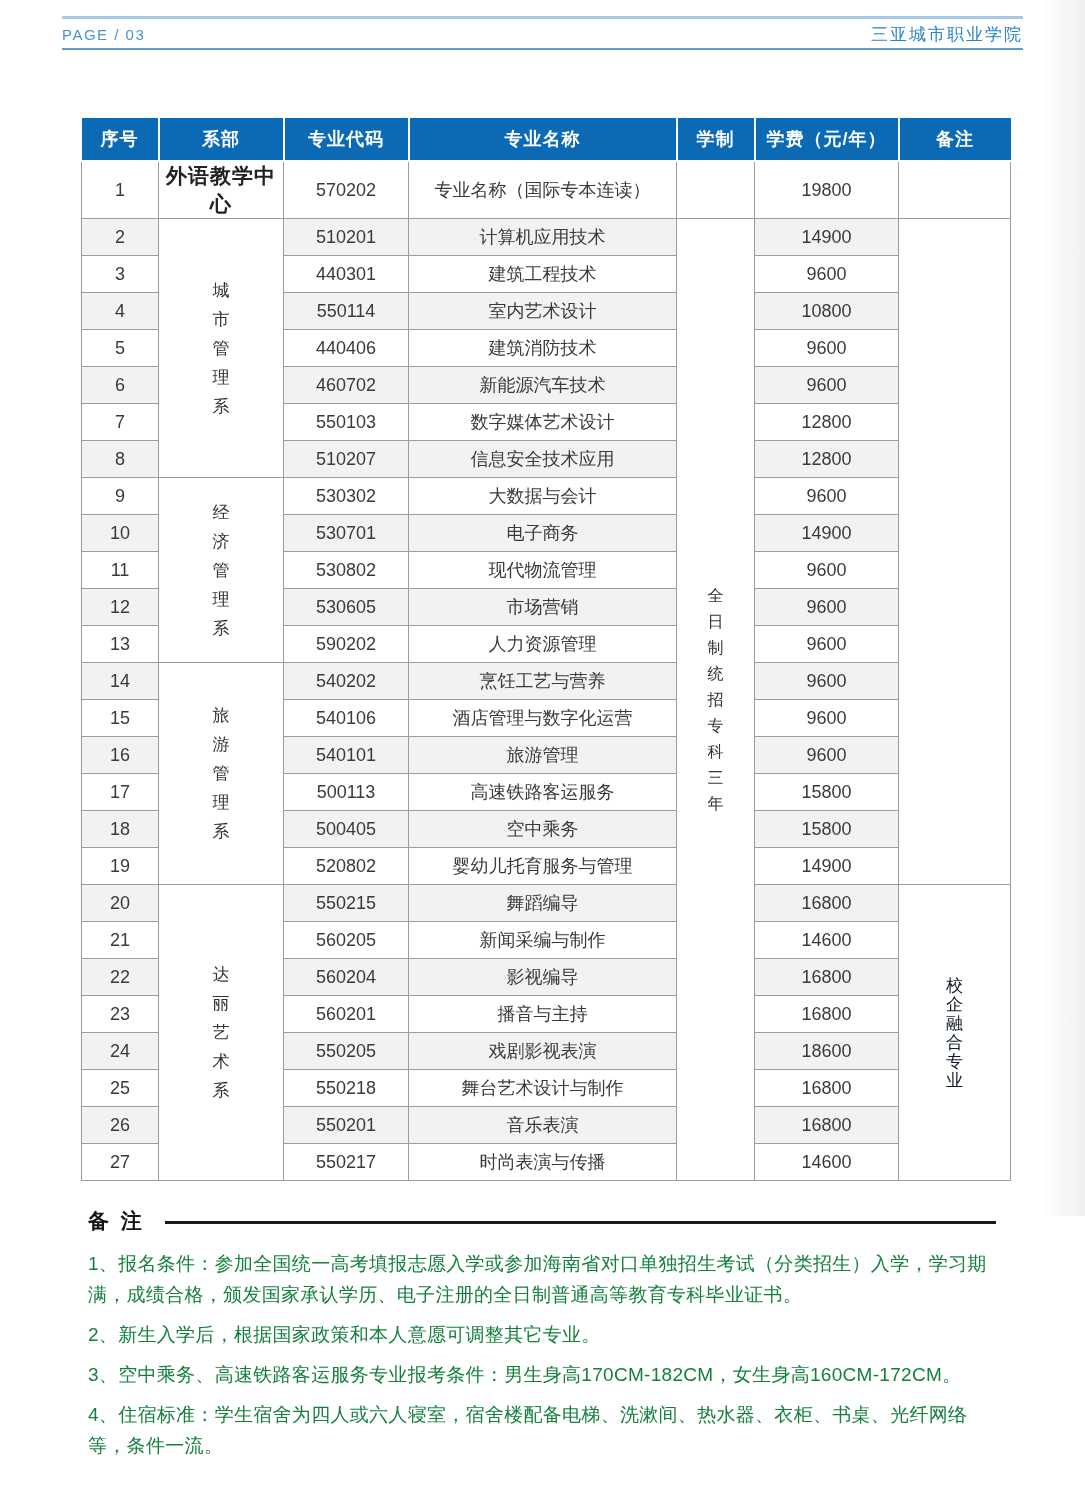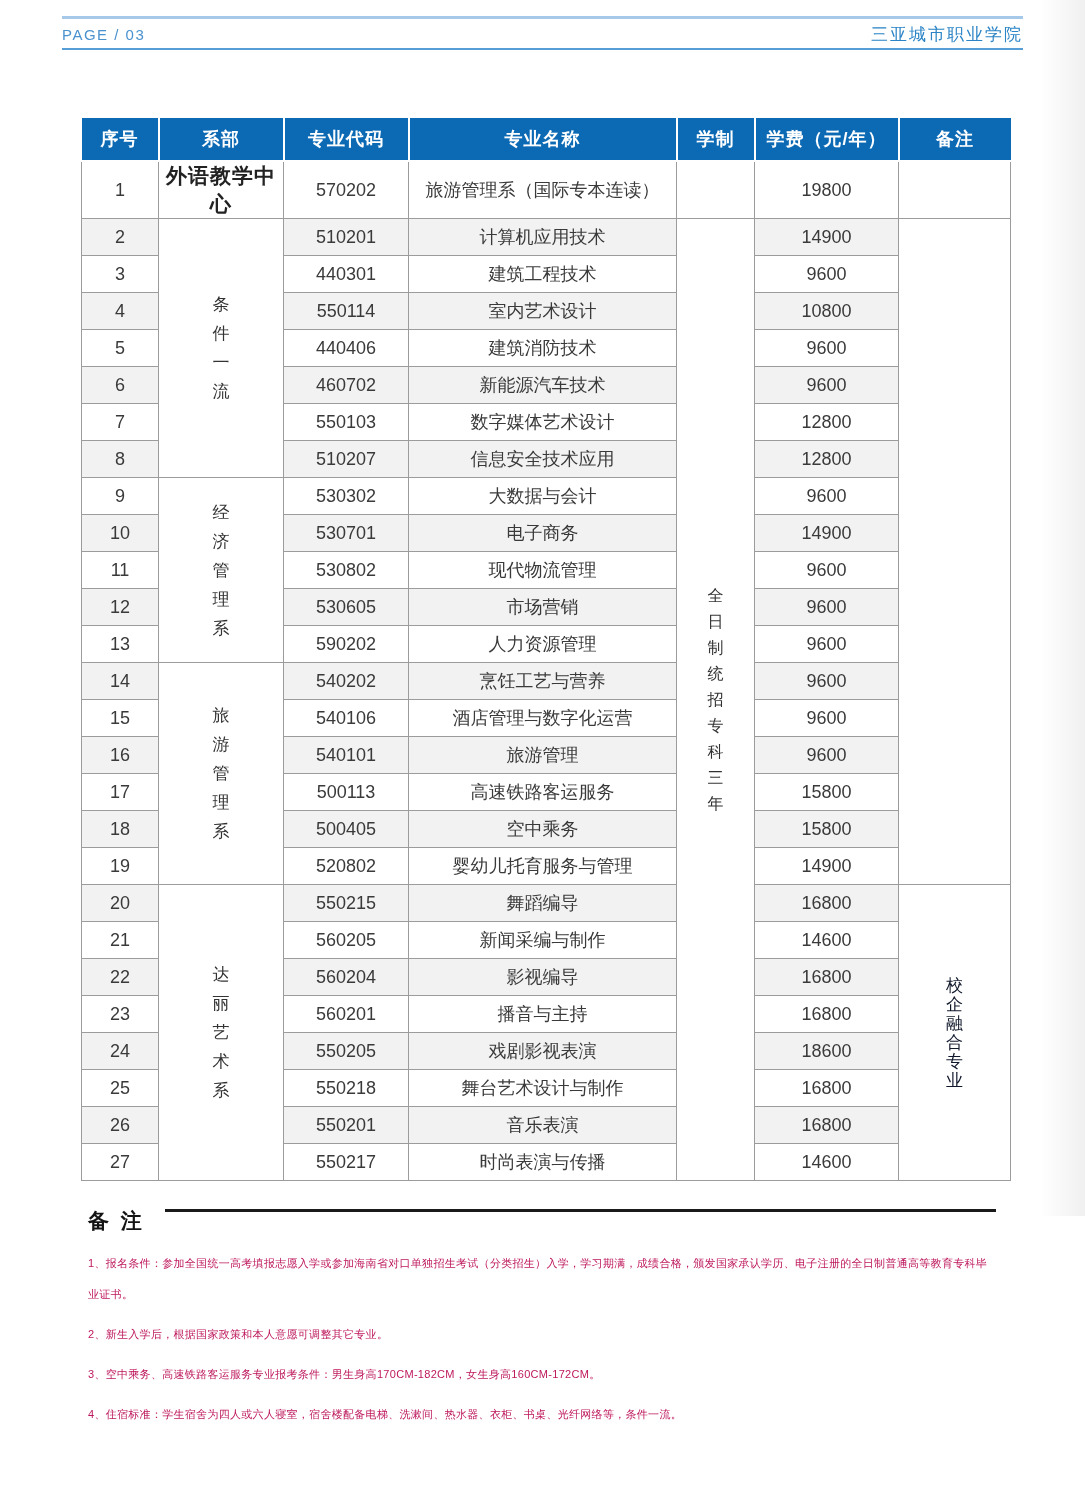"旅游管理系（国际专本连读）" td.c-major { text: 旅游管理系 -> 专业名称 }
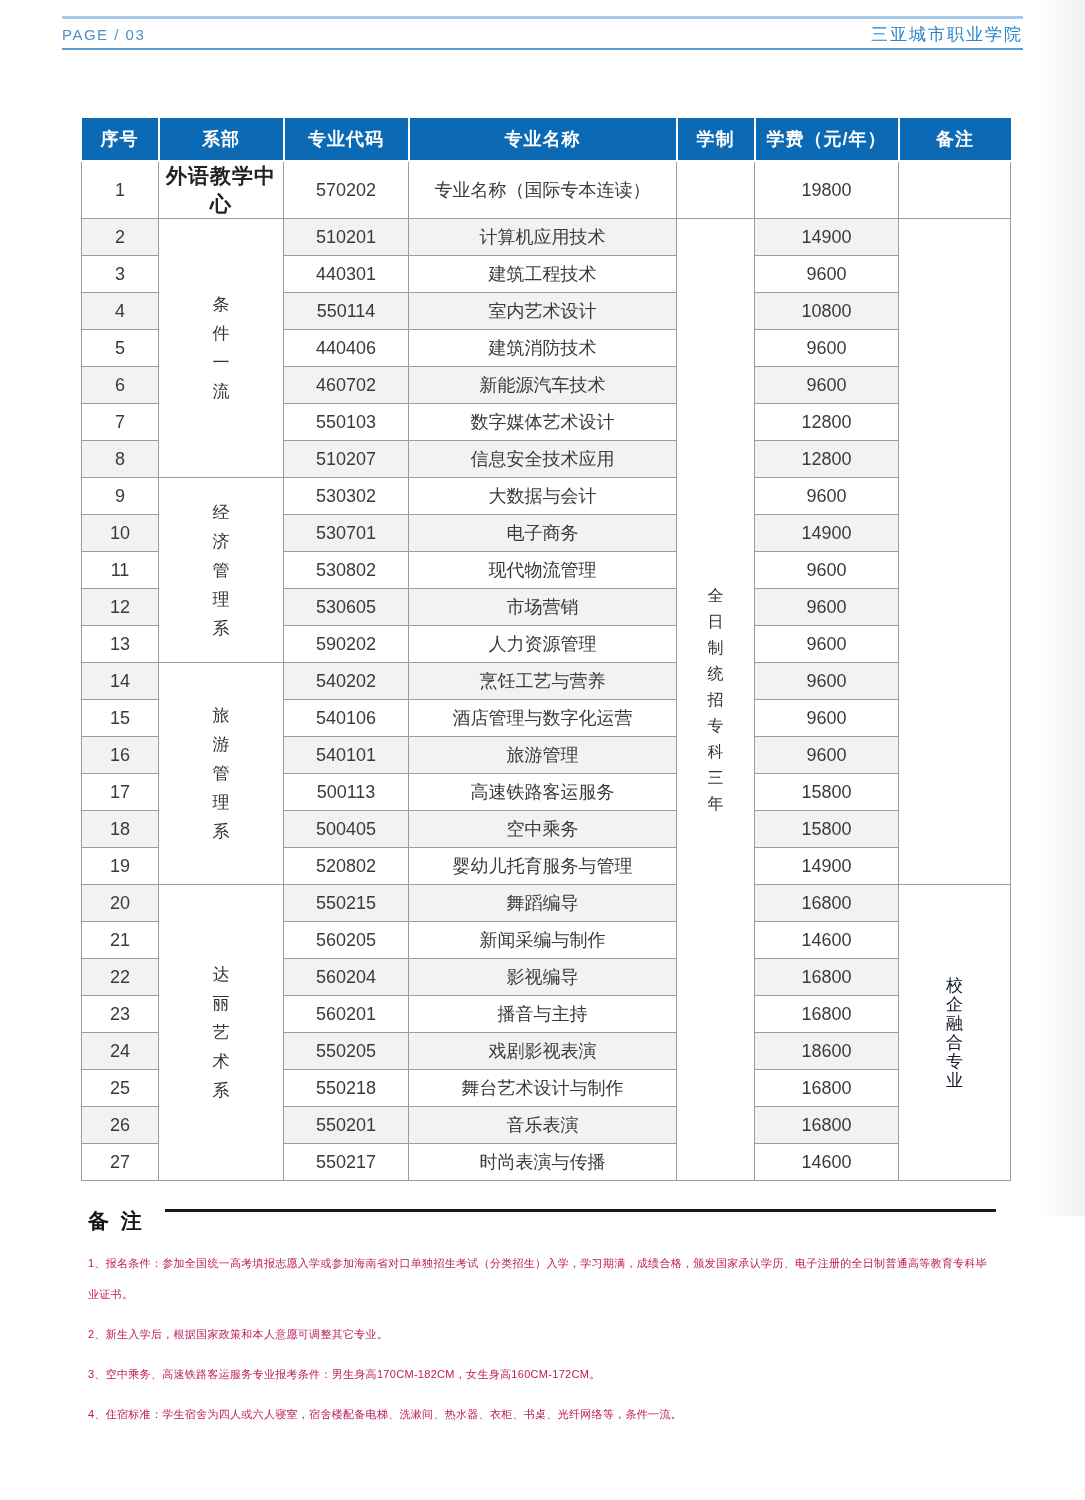"条件一流" div.v-wrap { text: 条件一流 -> 城市管理系 }
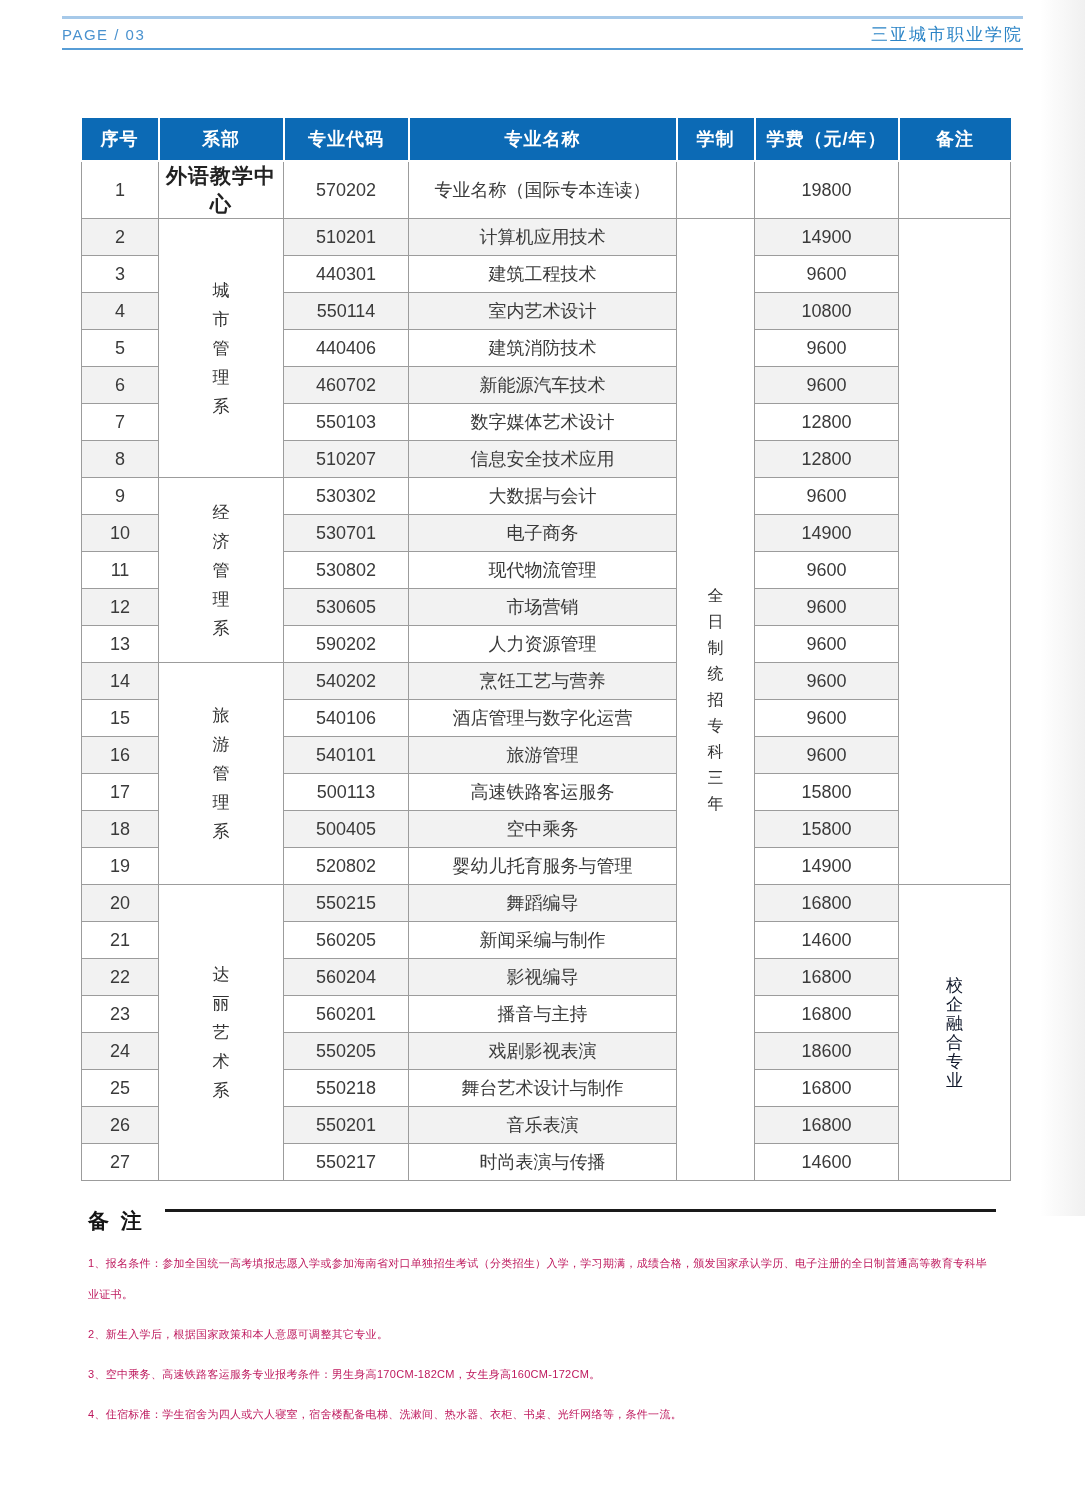"备 注" .notes-head { align-items: flex-start -> center }
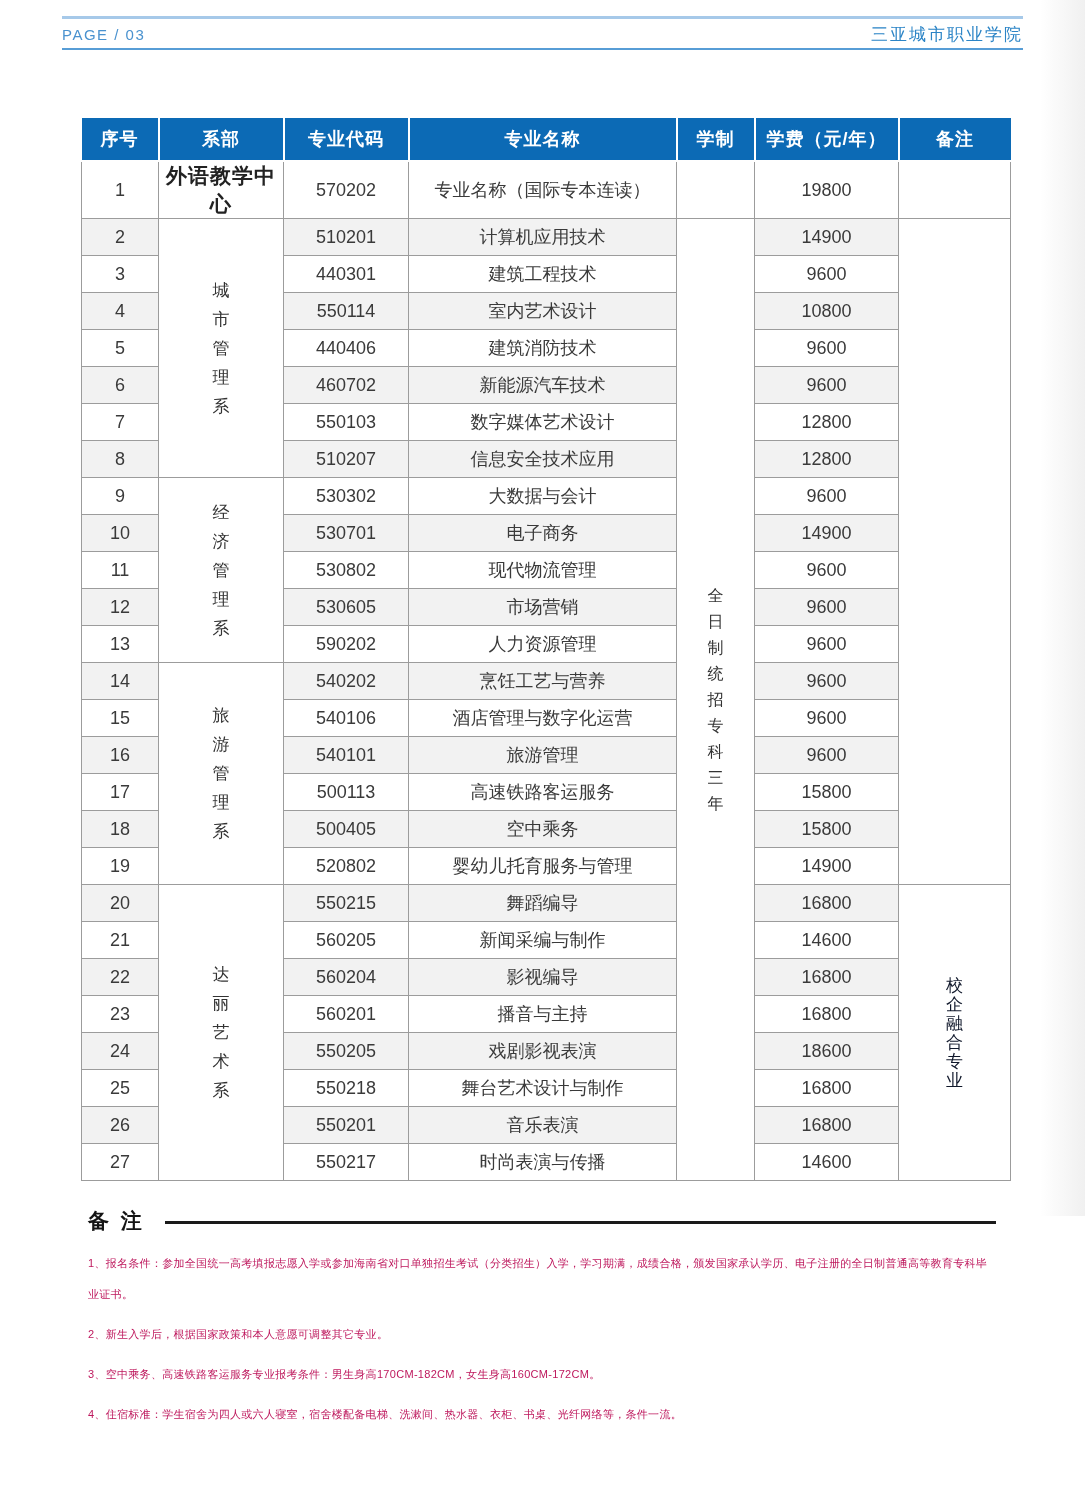"1、报名条件：参加全国统一高考填报志愿入学或参加海南省对口单独招生考试（分类招生" .note-item { color: #be185d -> #15803d; font-size: 11px -> 19px }
